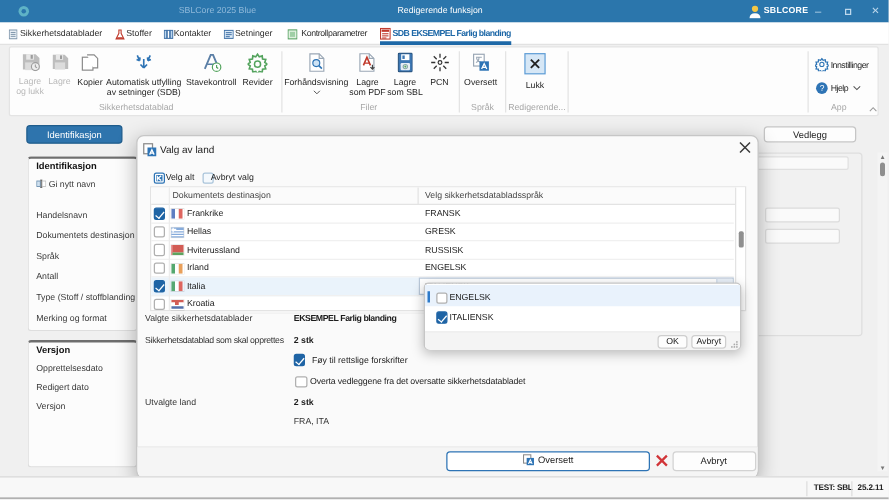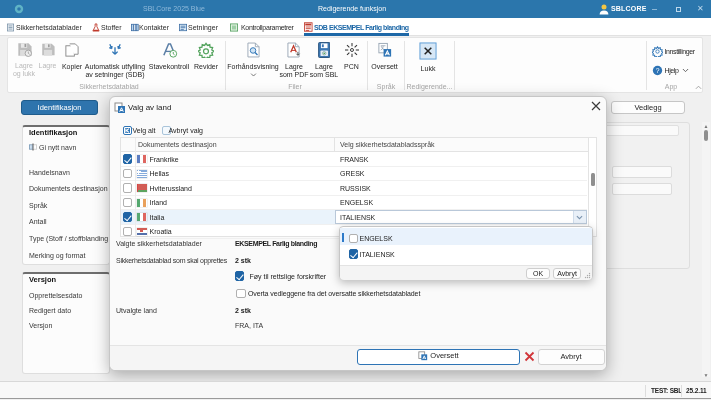"Valg av land" #dialog { top: 96px -> 108px }
